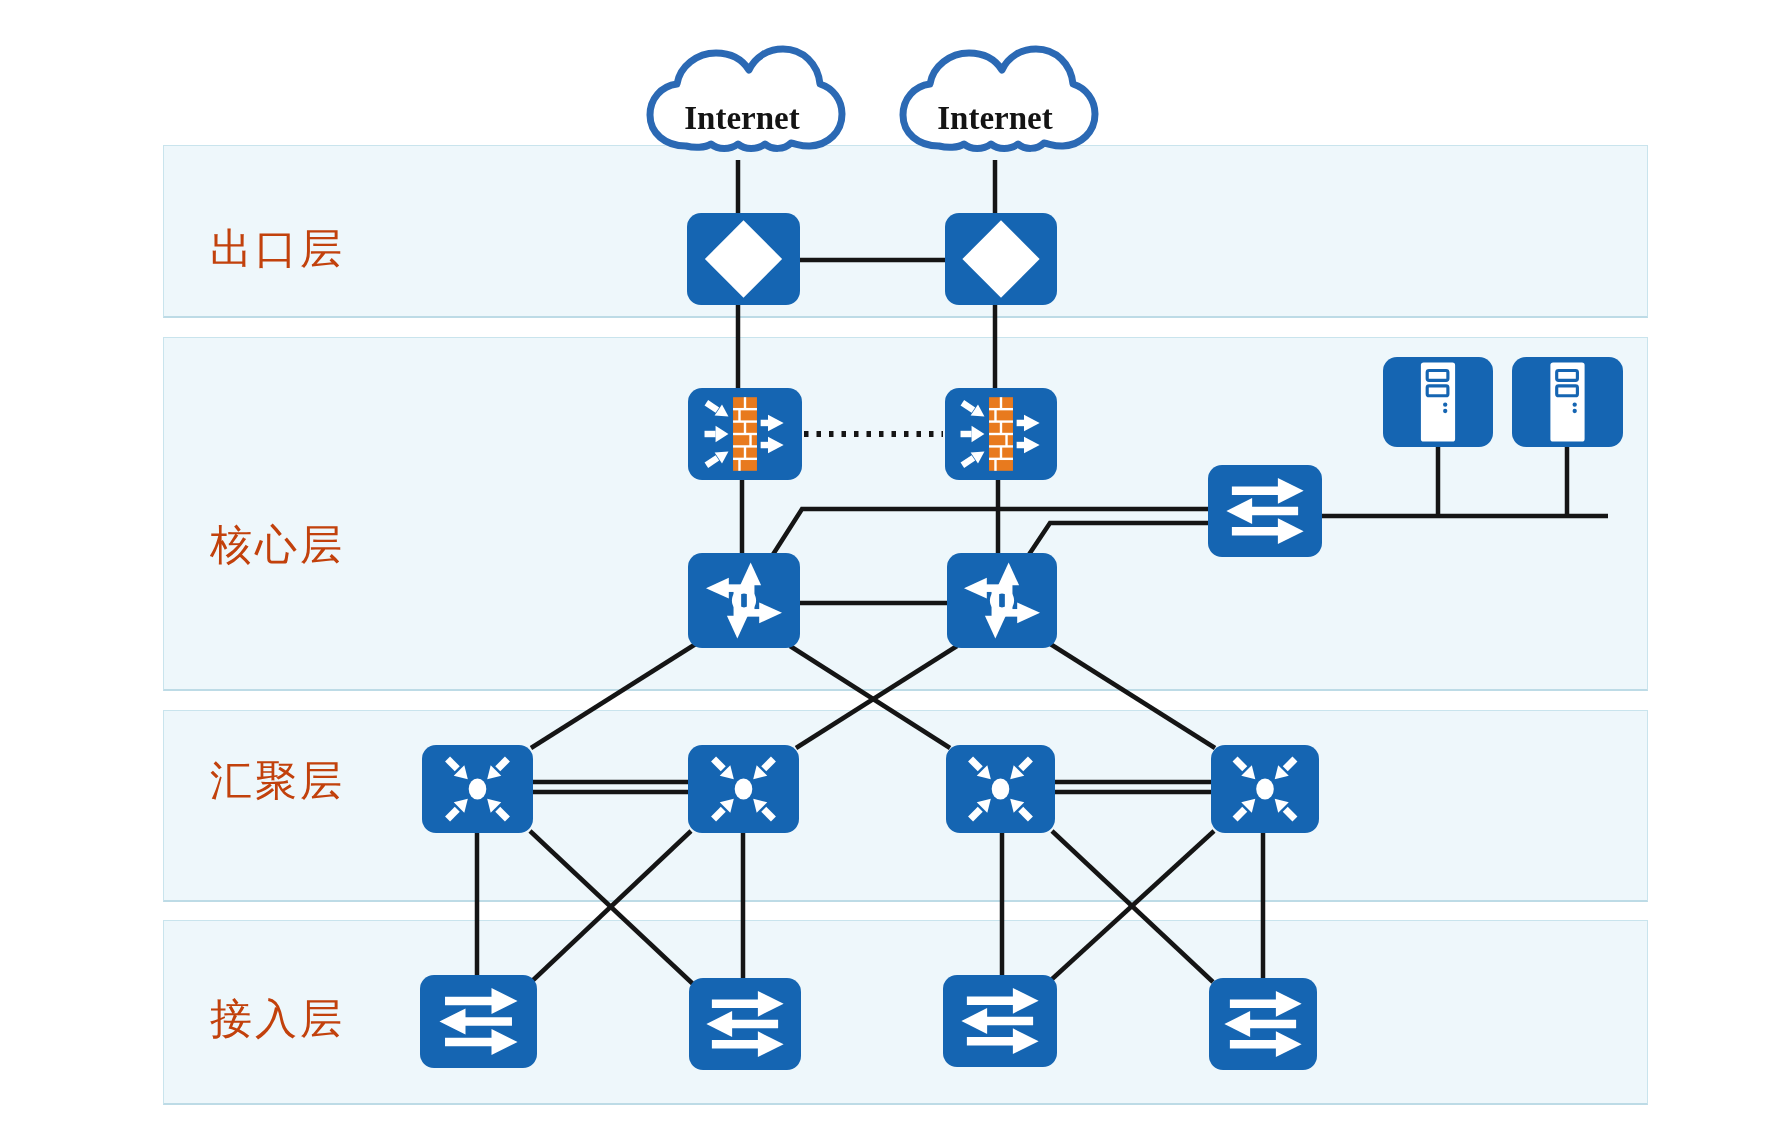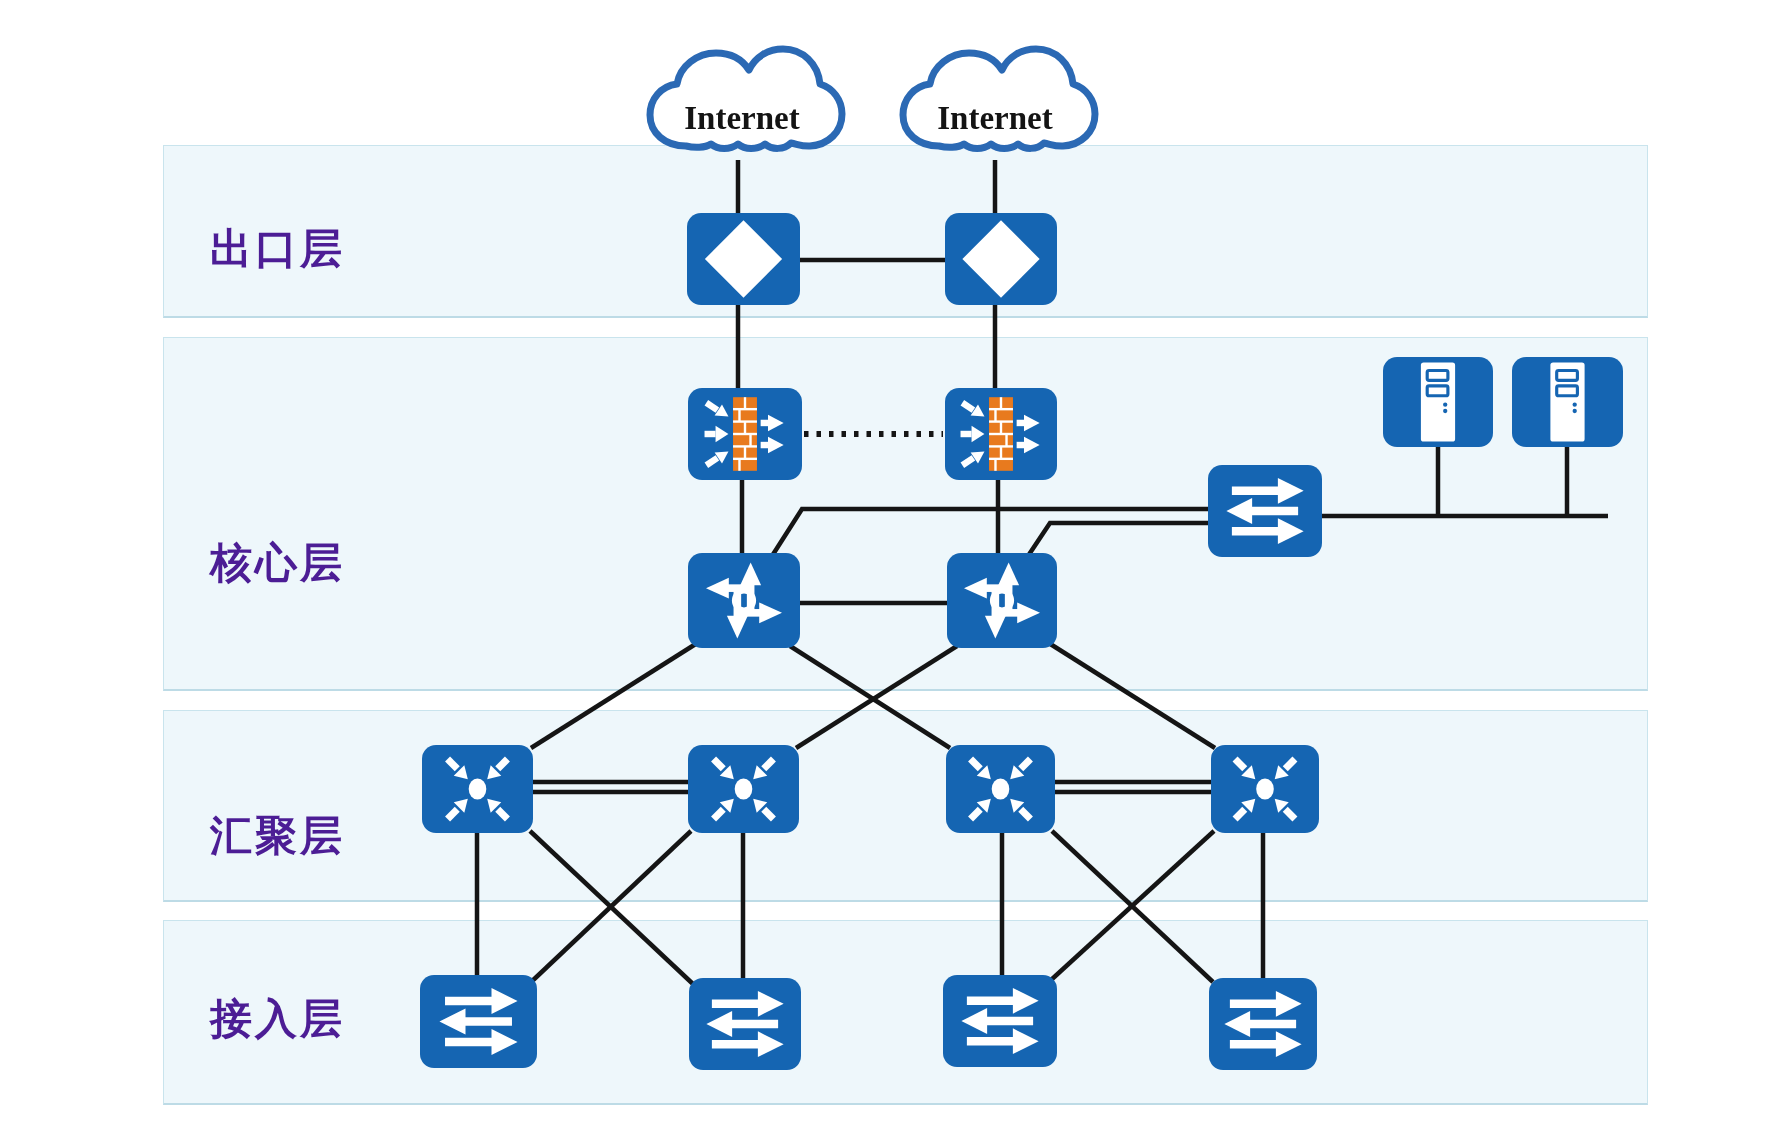"出口层" .layer-label { color: #4c1d95 -> #c2410c; font-weight: bold -> none }
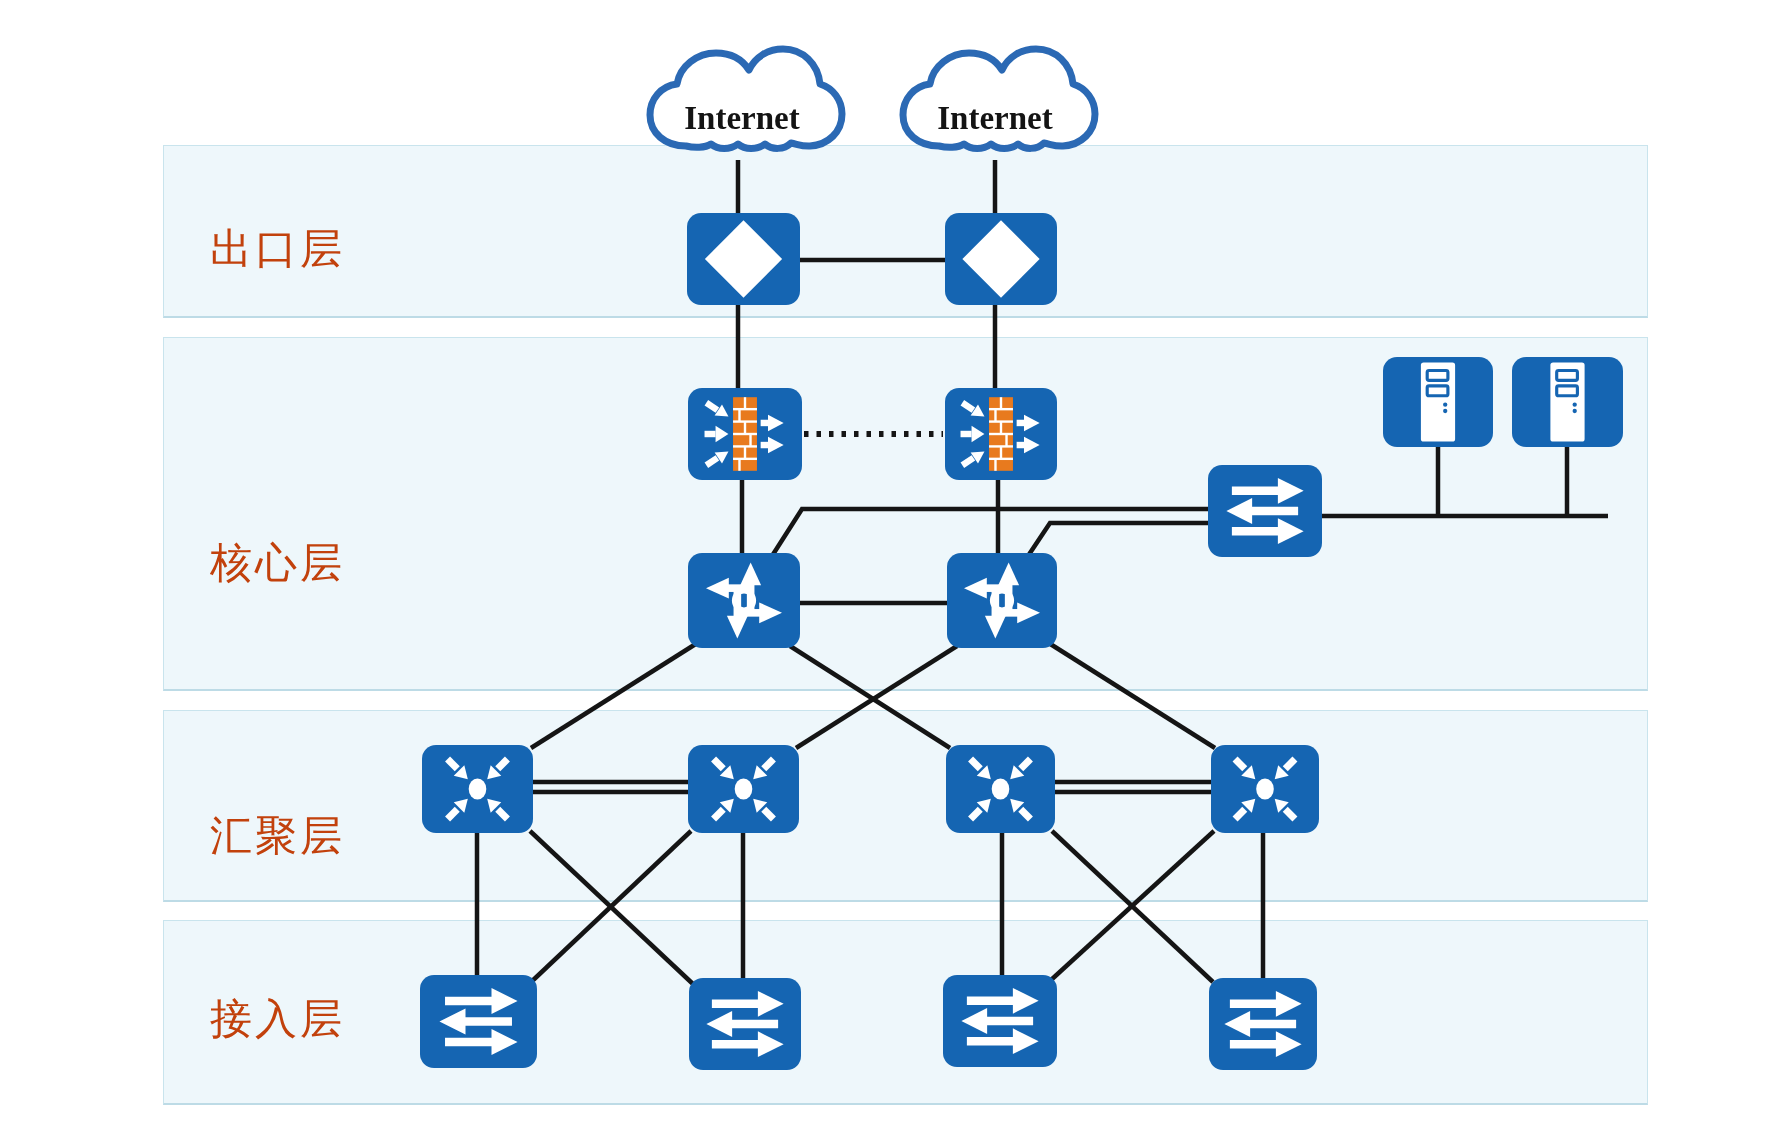"核心层" div.layer-label { top: 542px -> 524px }
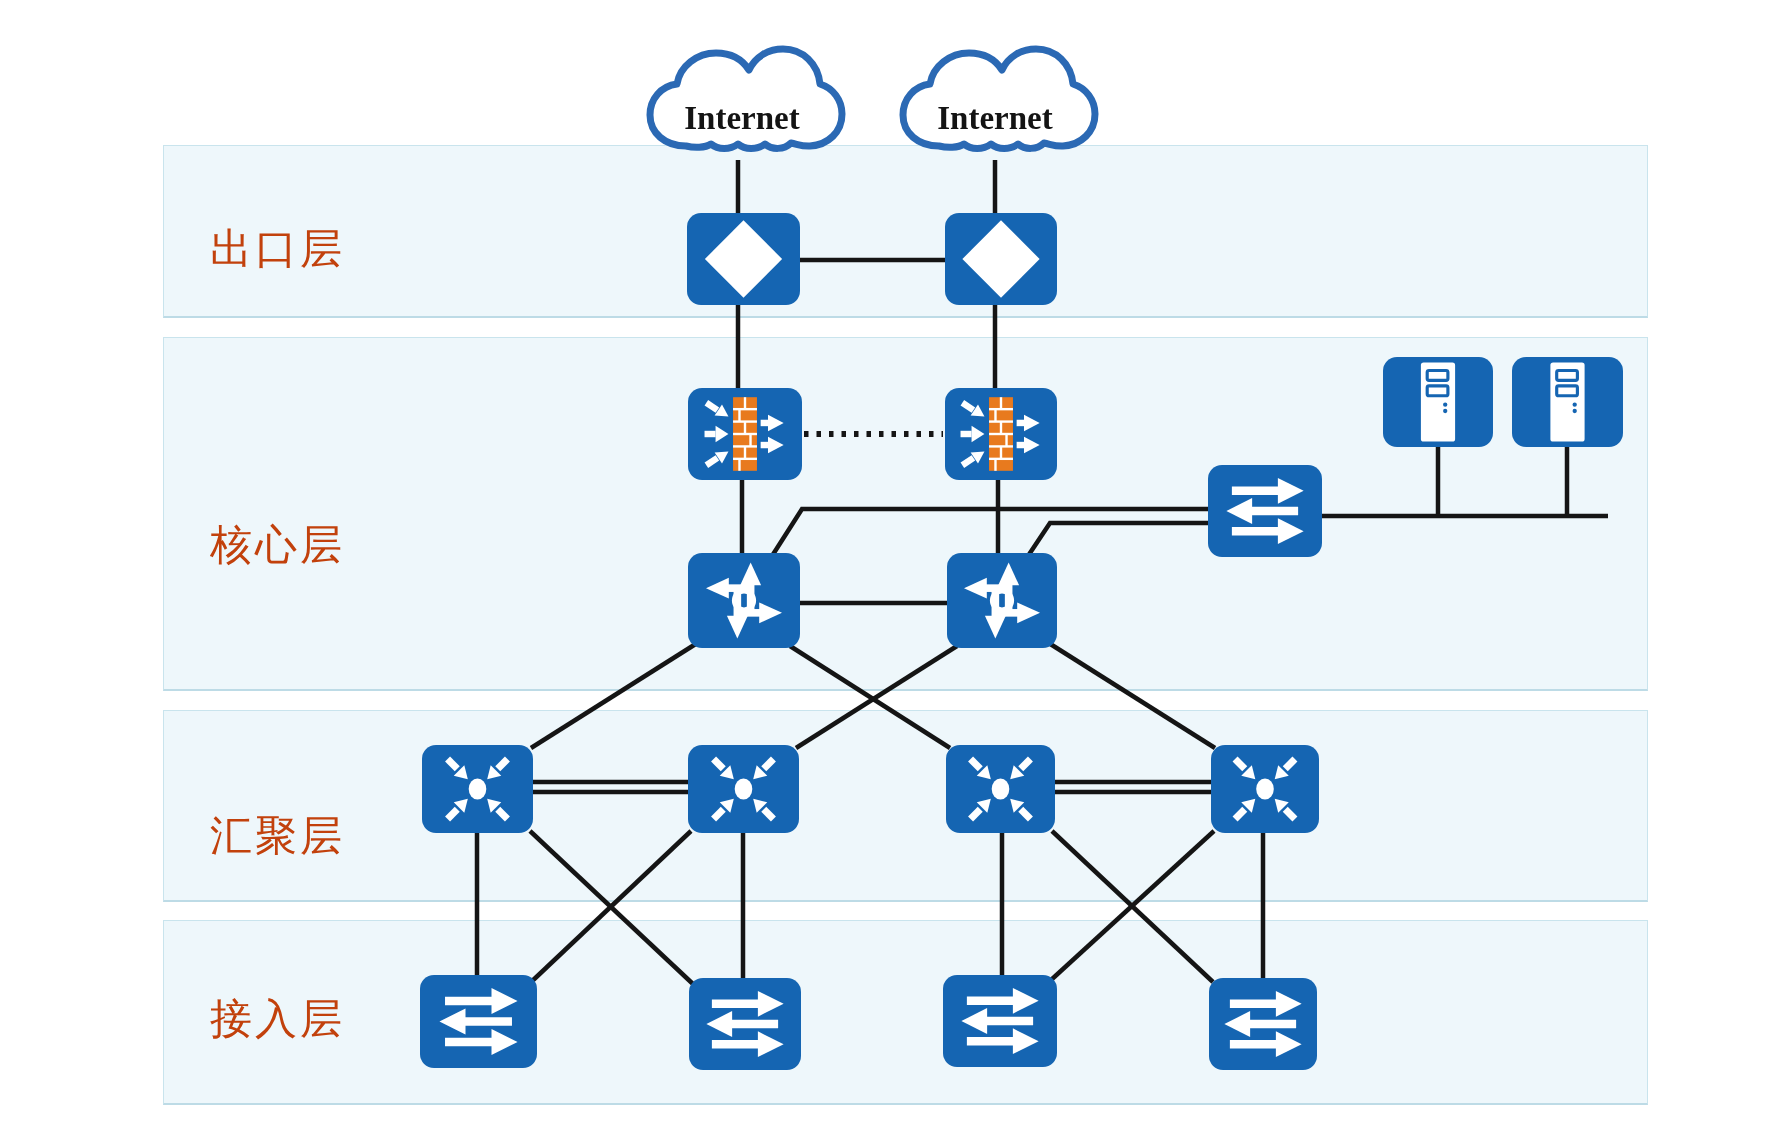"汇聚层" div.layer-label { top: 815px -> 760px }
